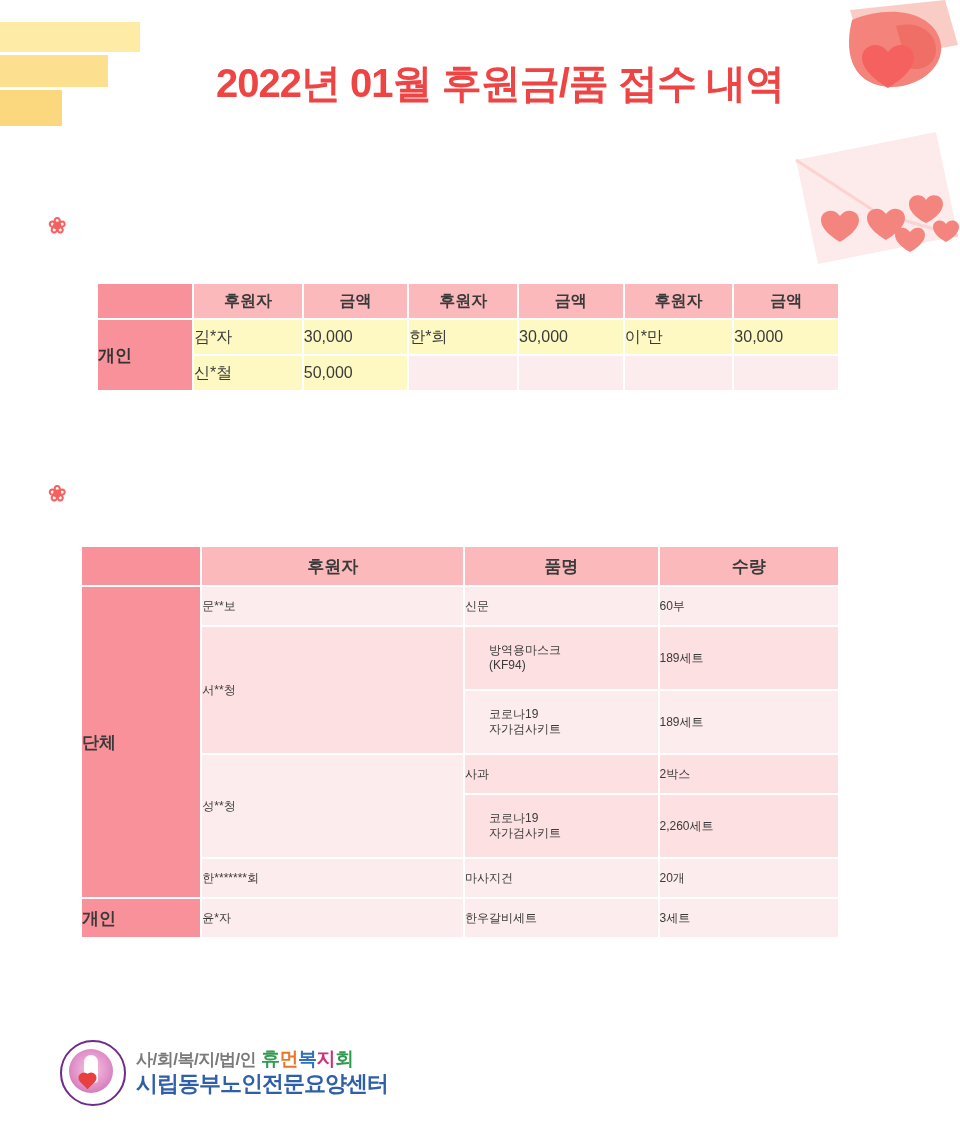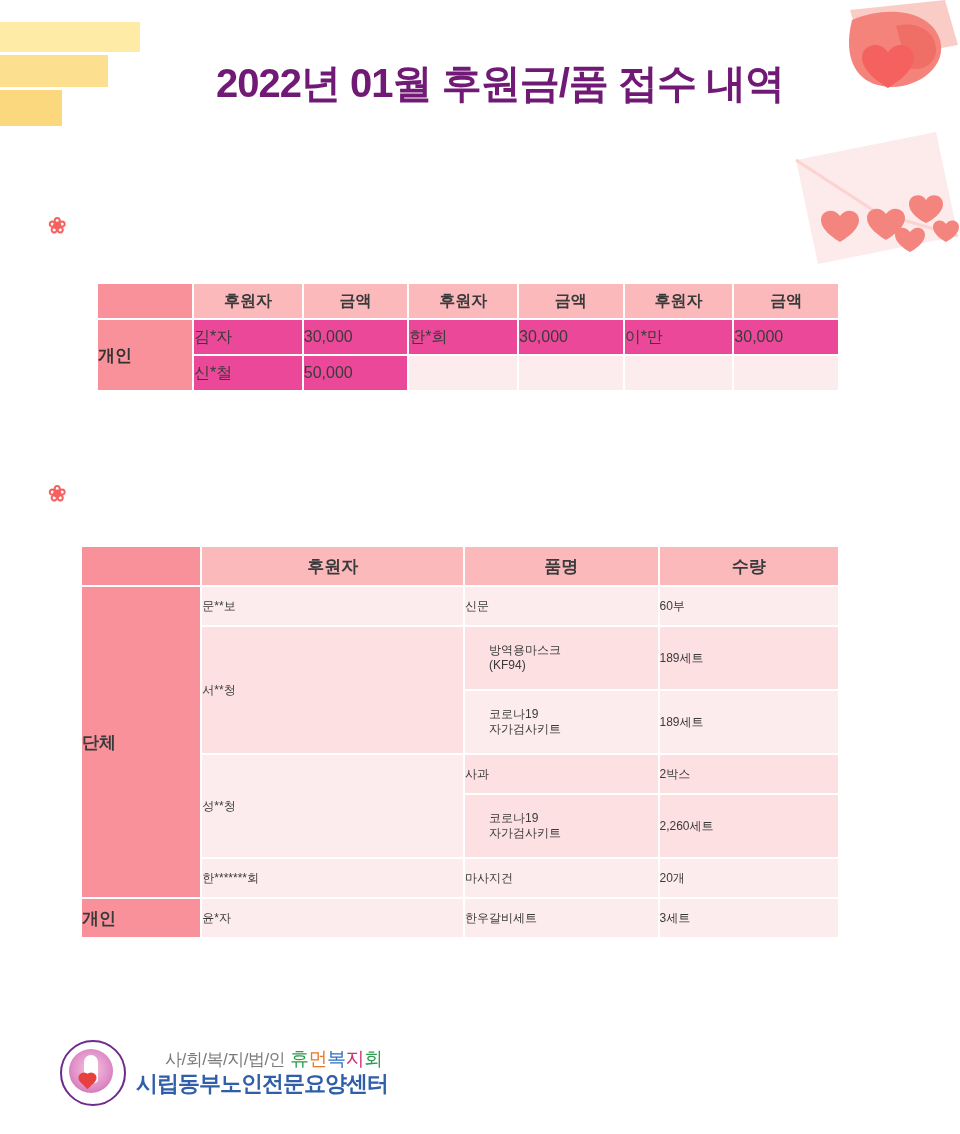"2022년 01월 후원금/품 접수 내역" .title { color: #701a75 -> #ef4444 }
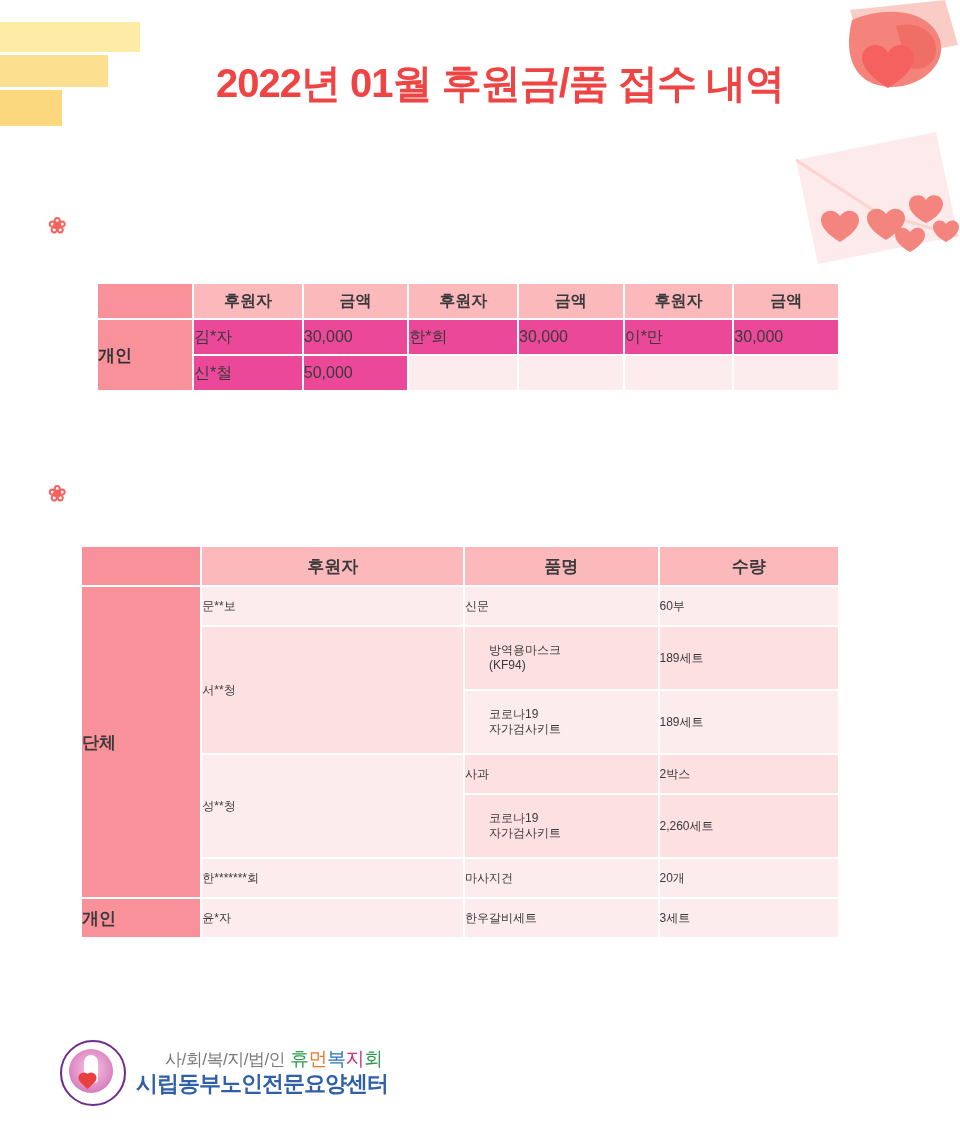"김*자" #money-table td { background: #ec4899 -> #fef9c3 }
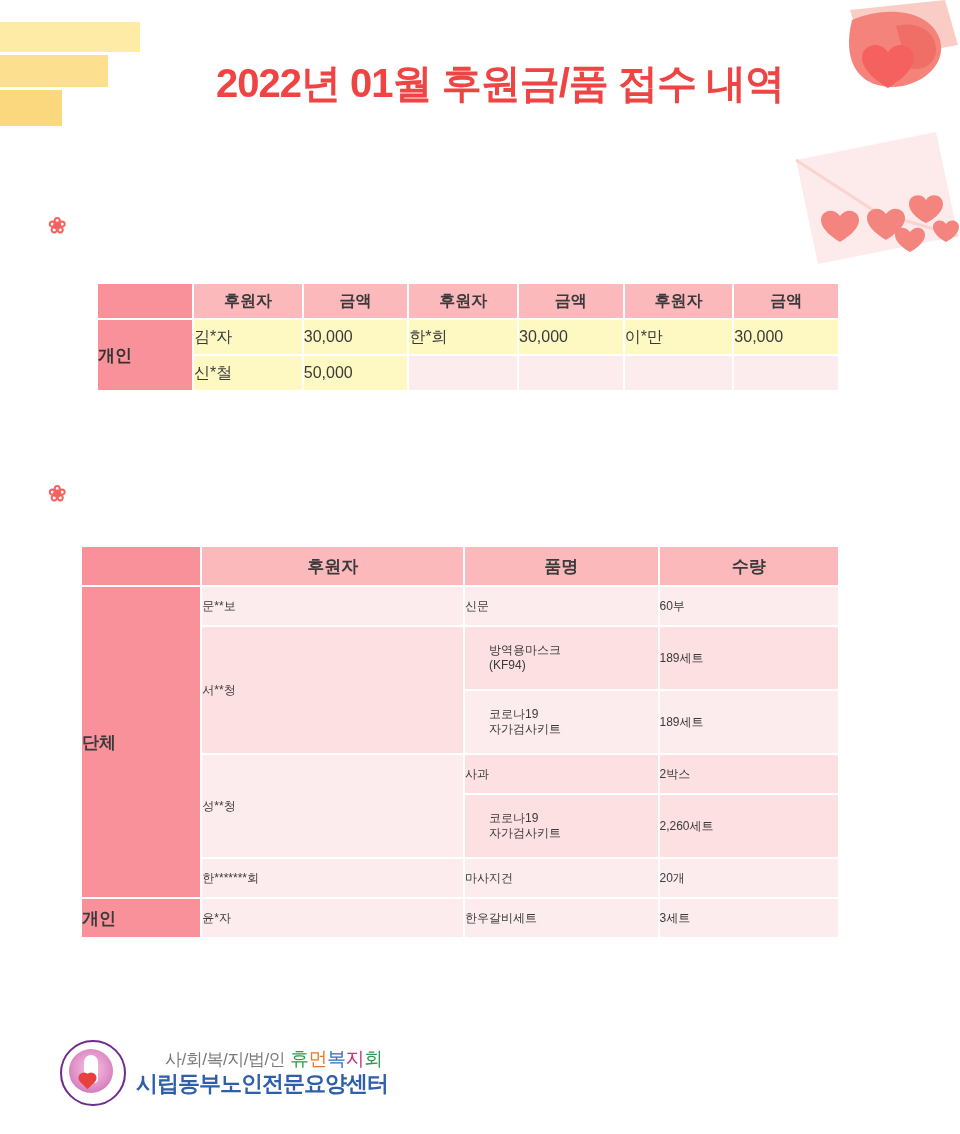"사/회/복/지/법/인 휴먼복지회" .logo-line1 { font-weight: normal -> bold; margin-left: 29px -> none }
